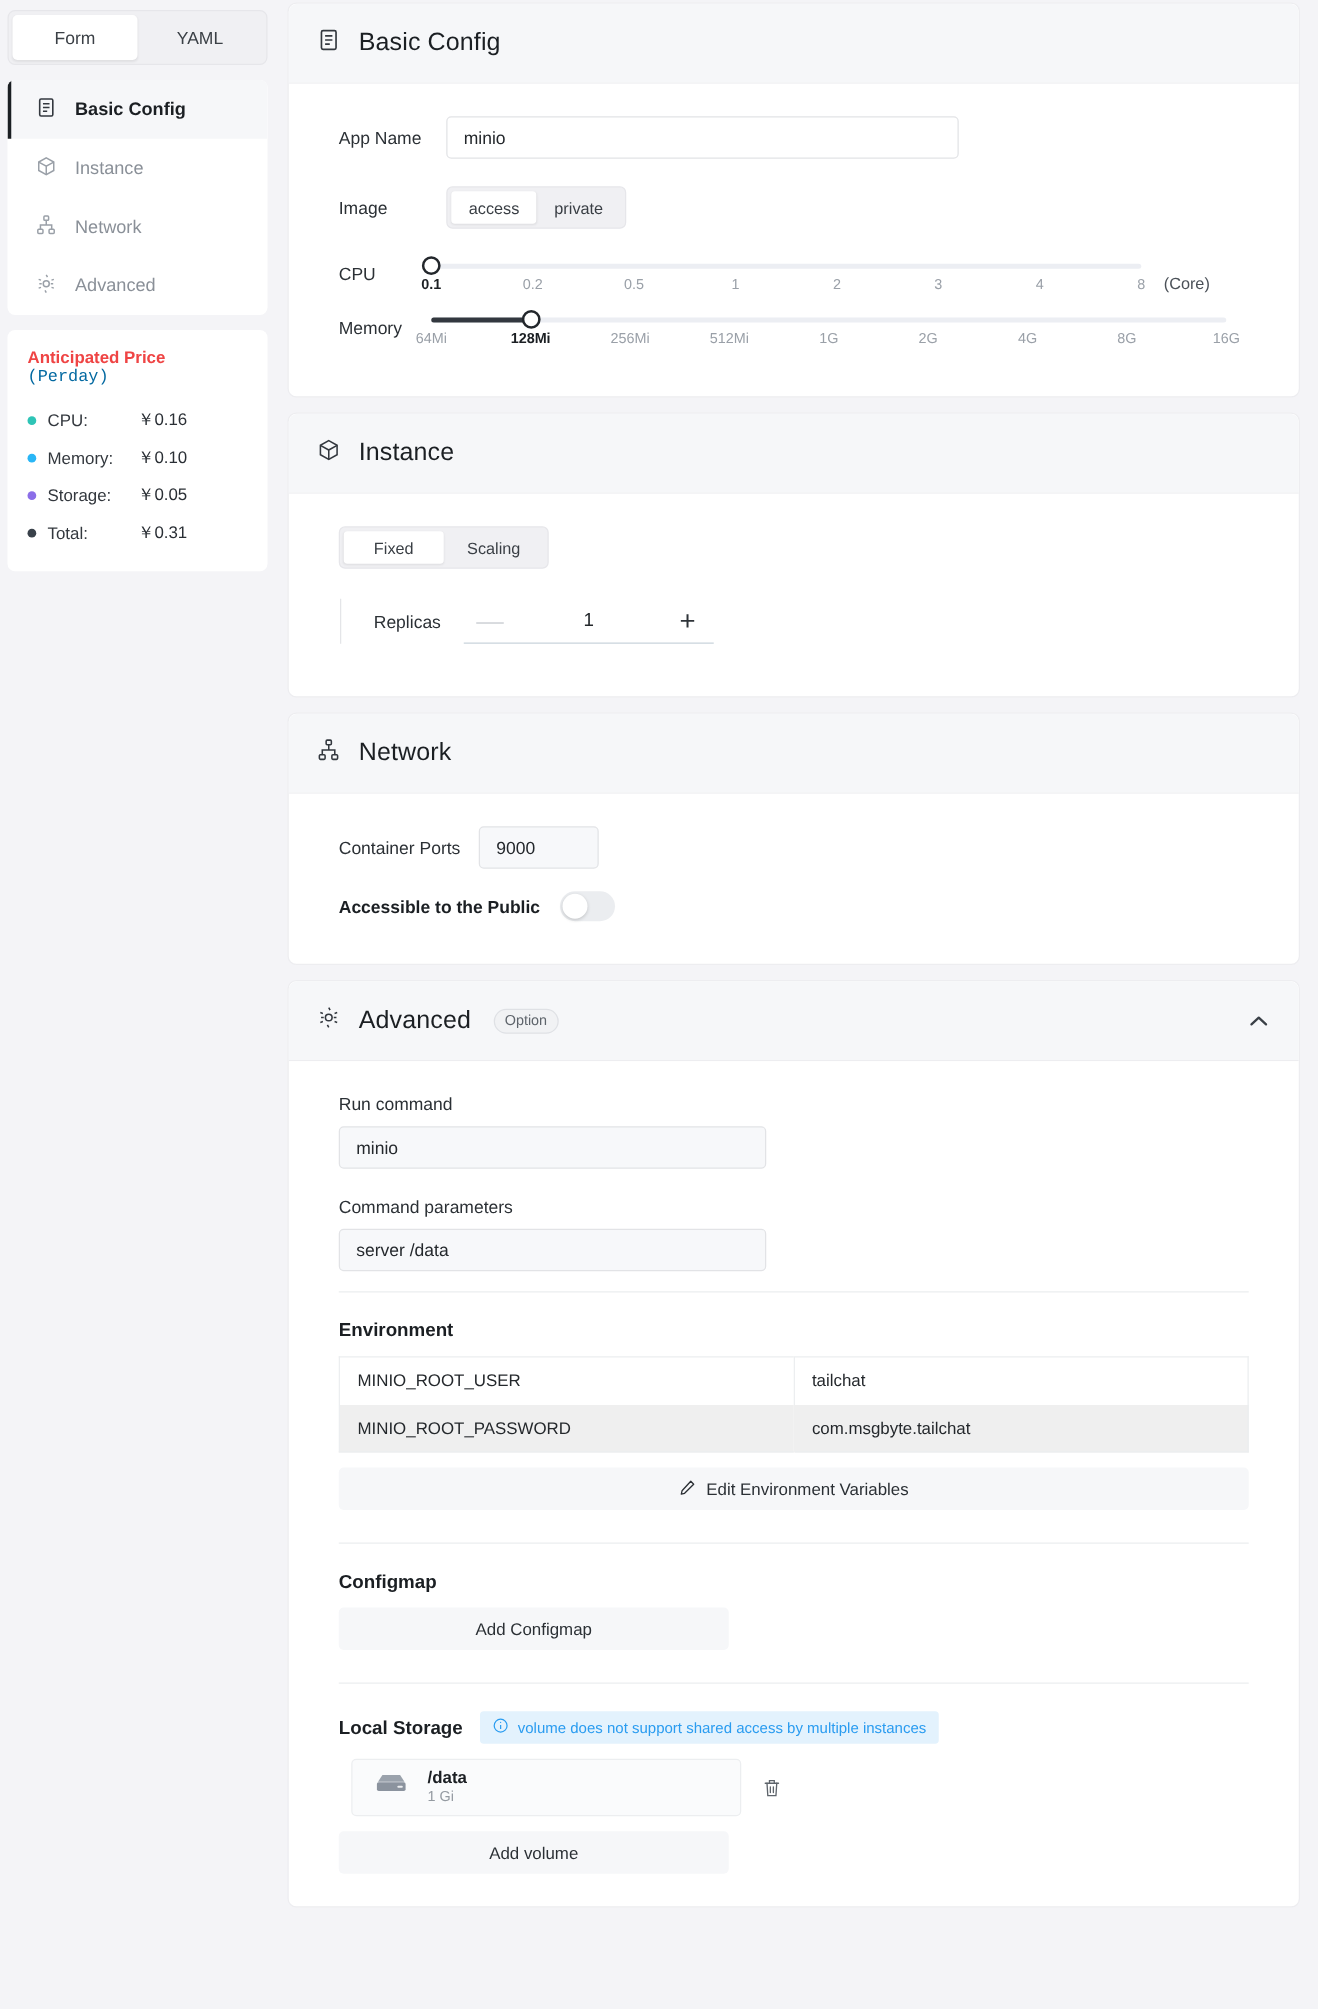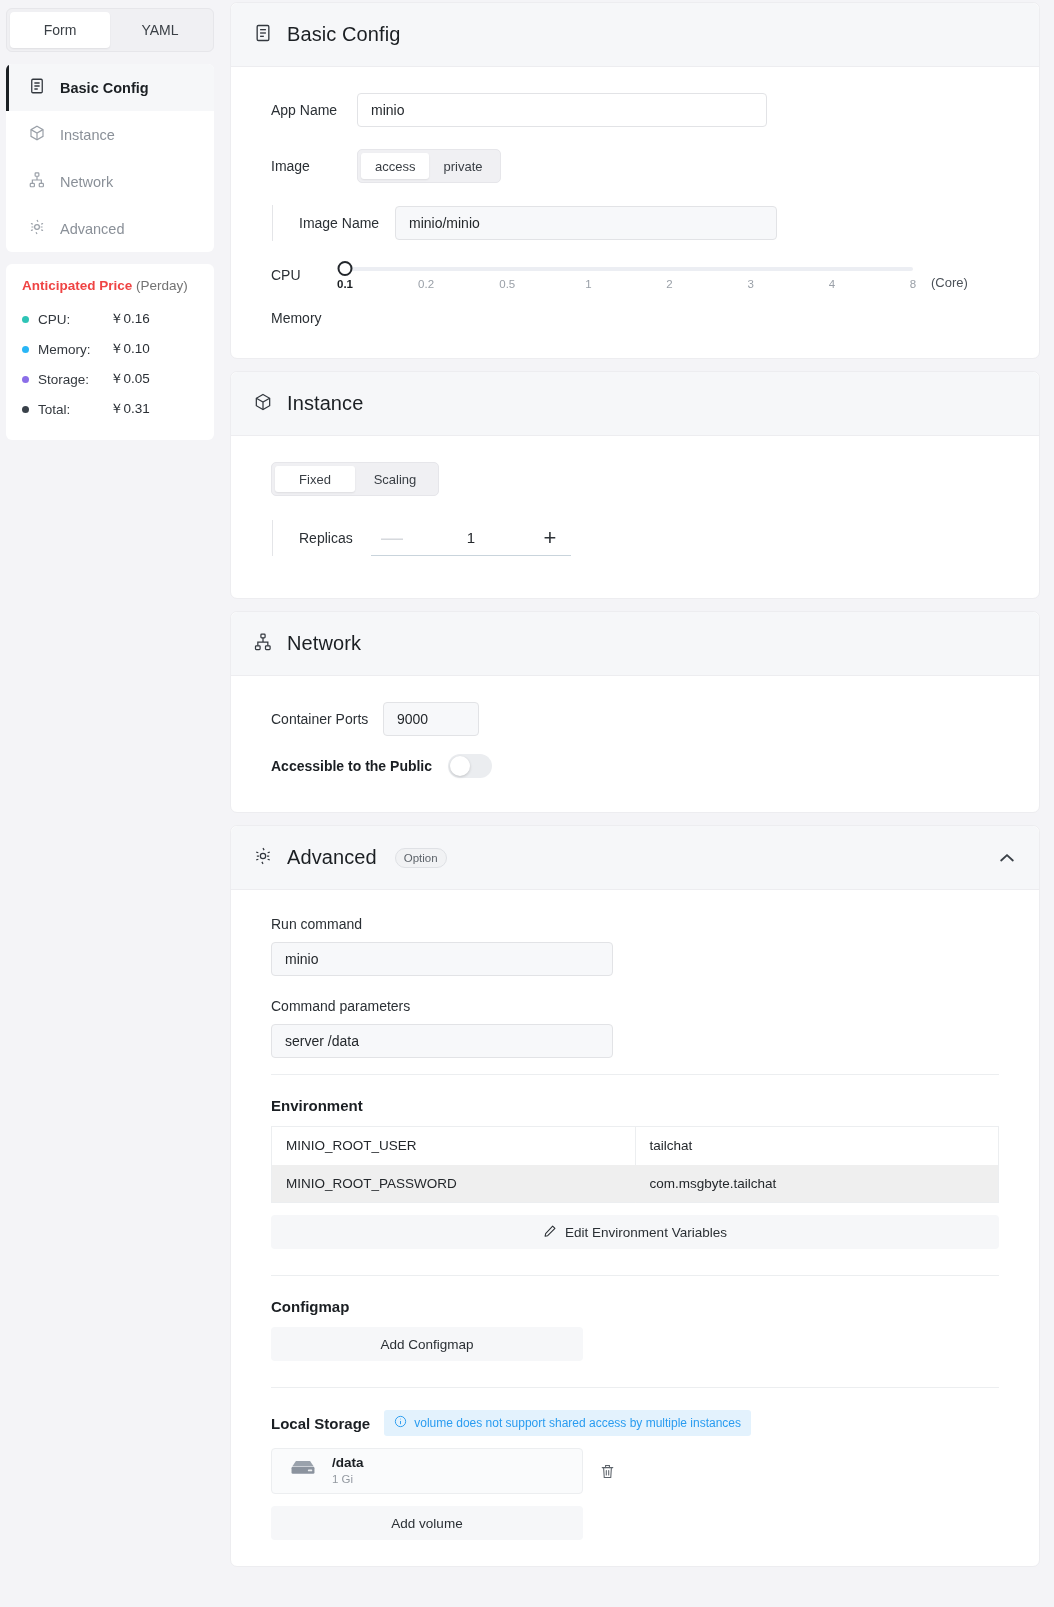"Image Name" div.indent-row { html: <div> <div></div> <span>Image Name</span> <div> <span>minio/minio</span> </div> </div> -> none }
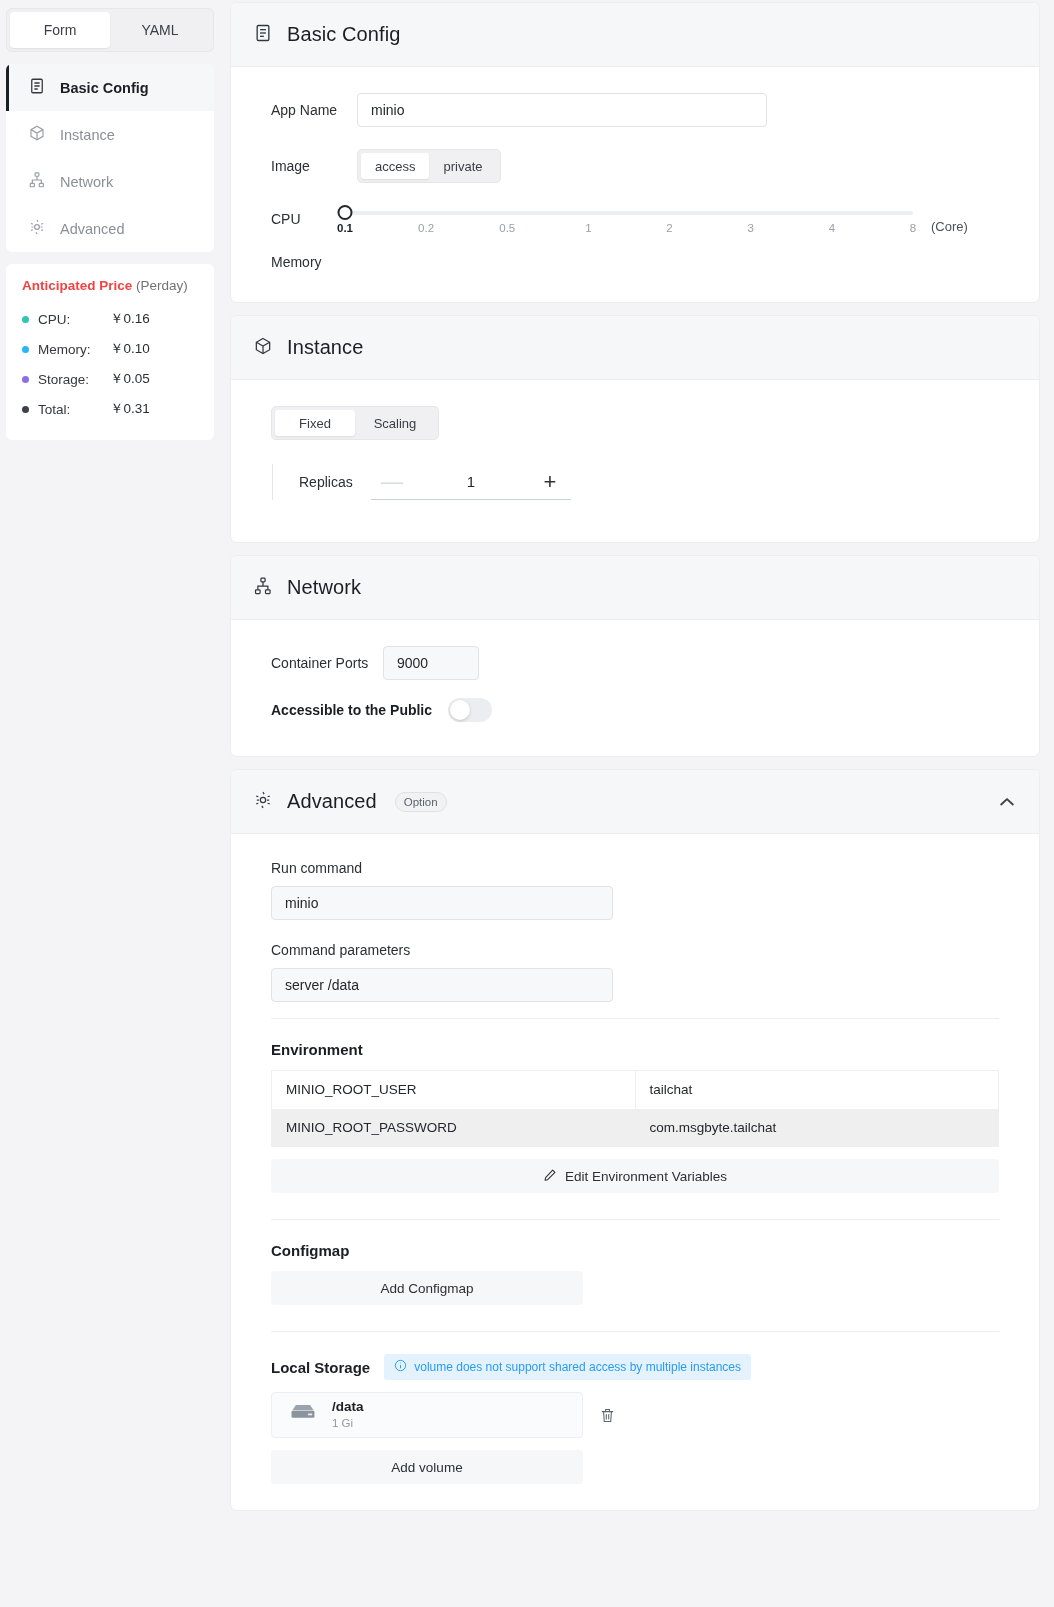"64Mi" div.slider-wrap { html: none -> <div> <div> <div></div> <div></div> </div> <div> <span>64Mi</span> <span>128Mi</span> <span>256Mi</span> <span>512Mi</span> <span>1G</span> <span>2G</span> <span>4G</span> <span>8G</span> <span>16G</span> </div> </div> }
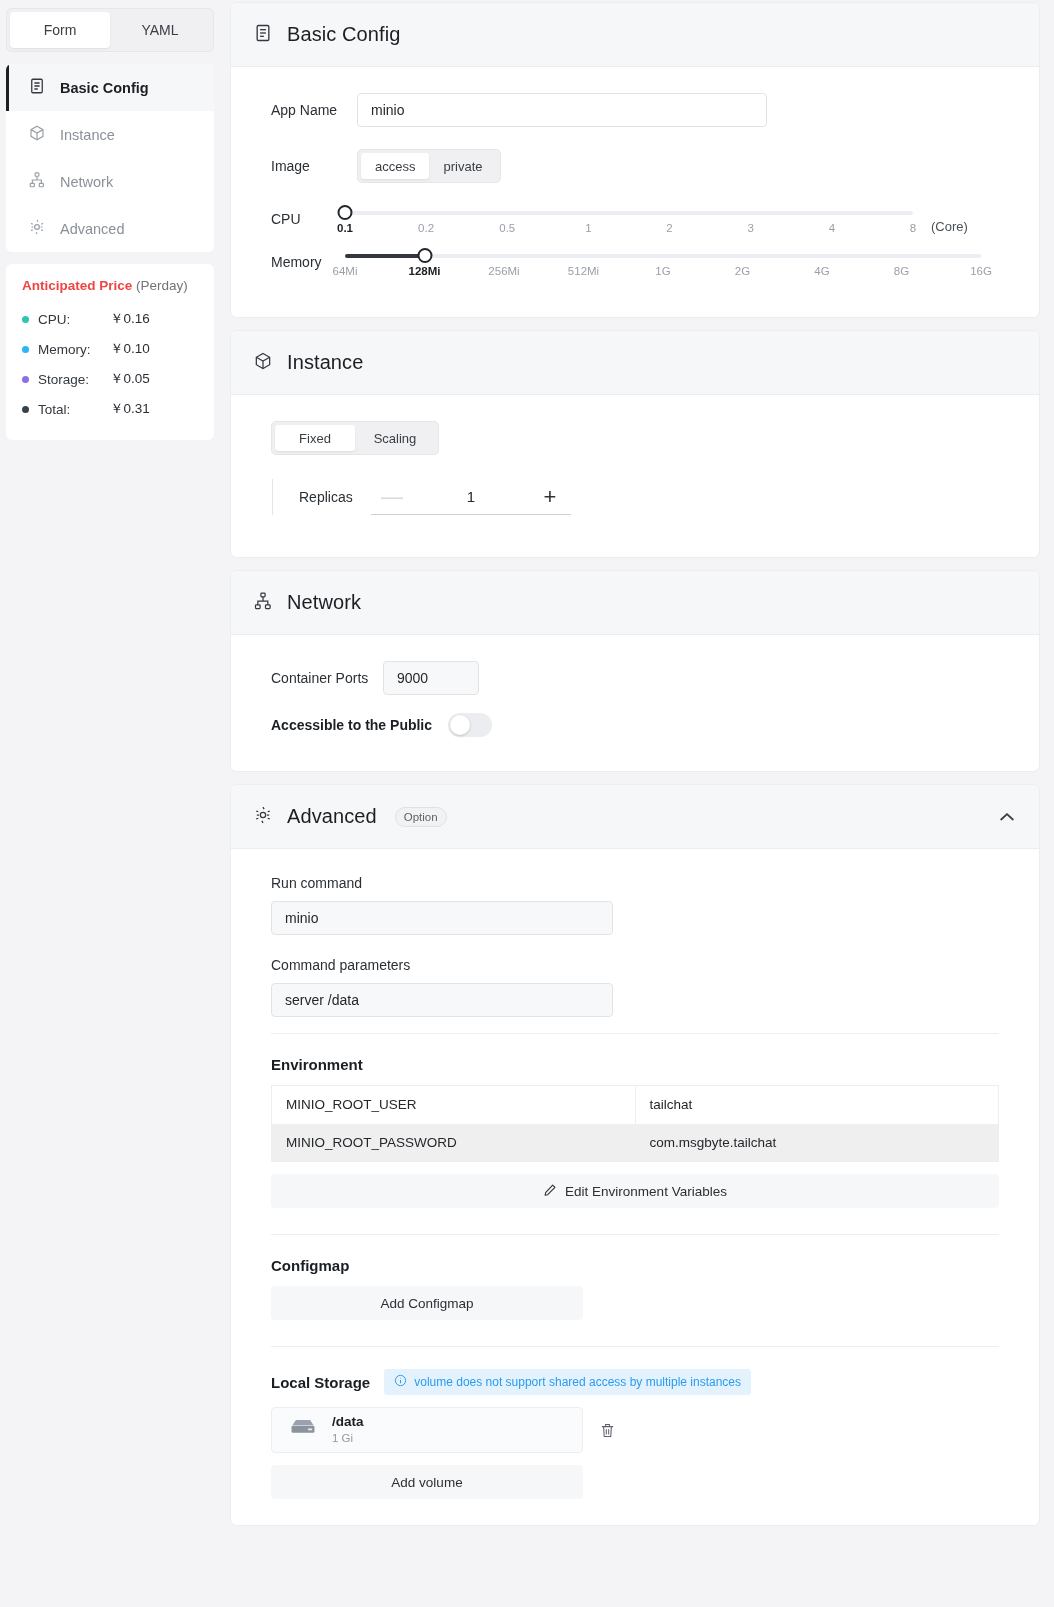"(Perday)" .price-title span { color: #737373 -> #0369a1; font-family: none -> Liberation Mono, monospace }
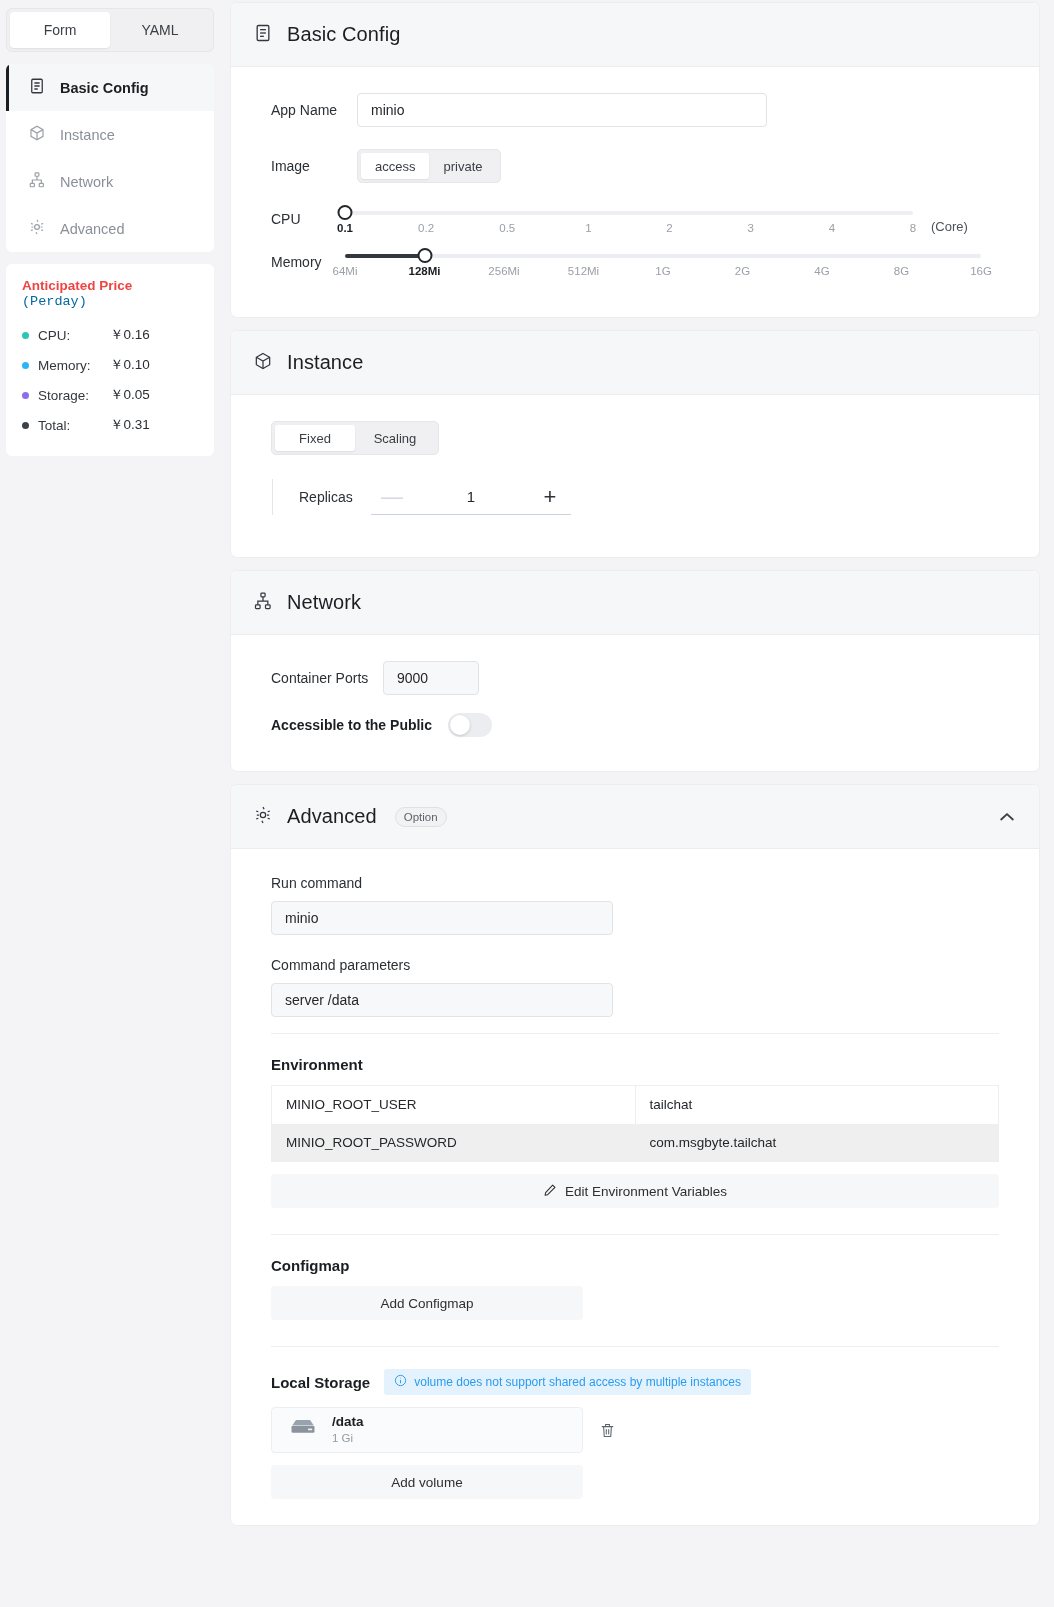"/data" .vol-row { margin-left: none -> 10px }
